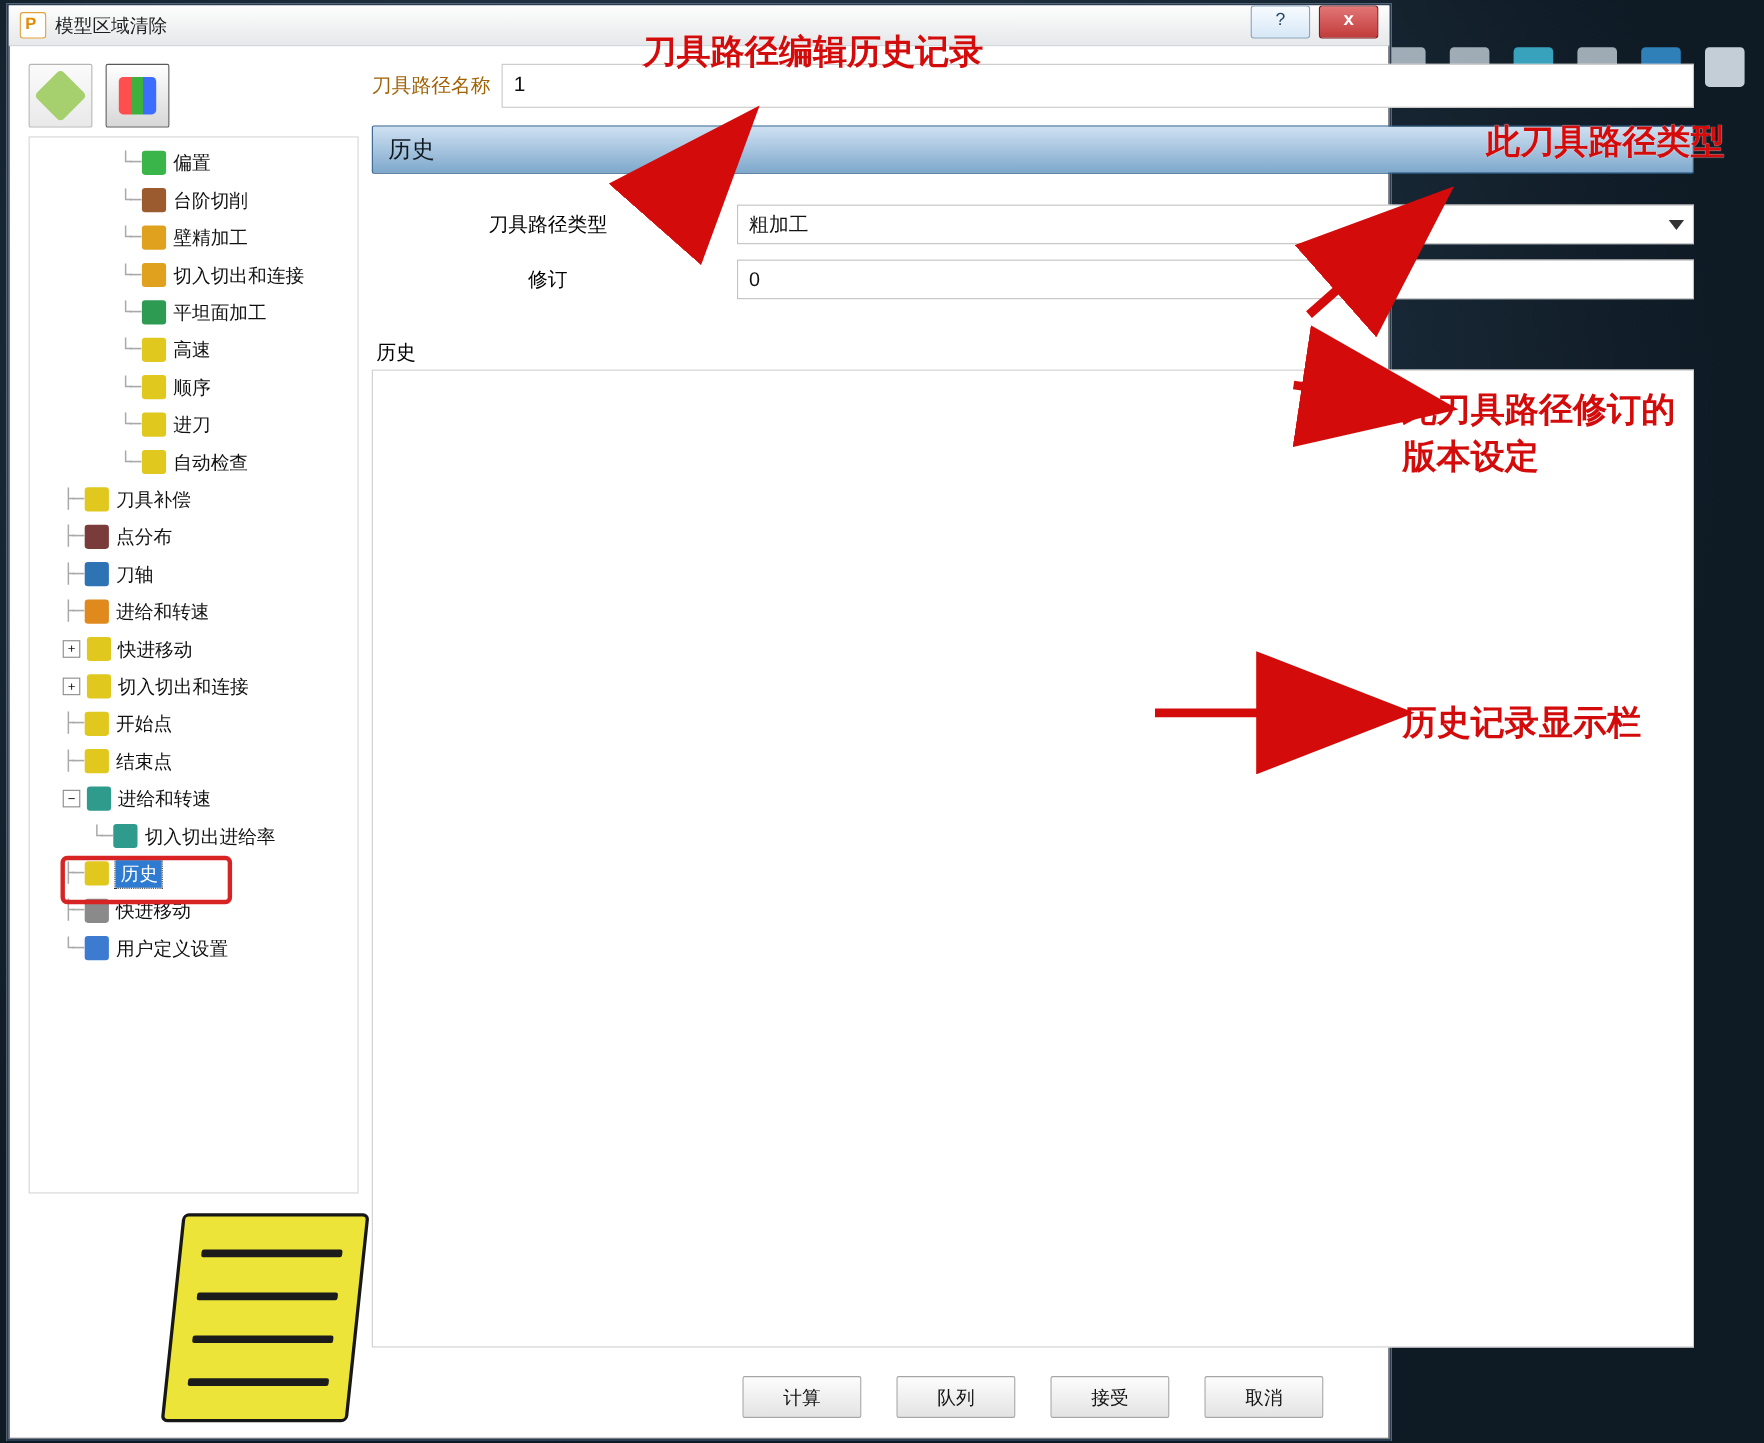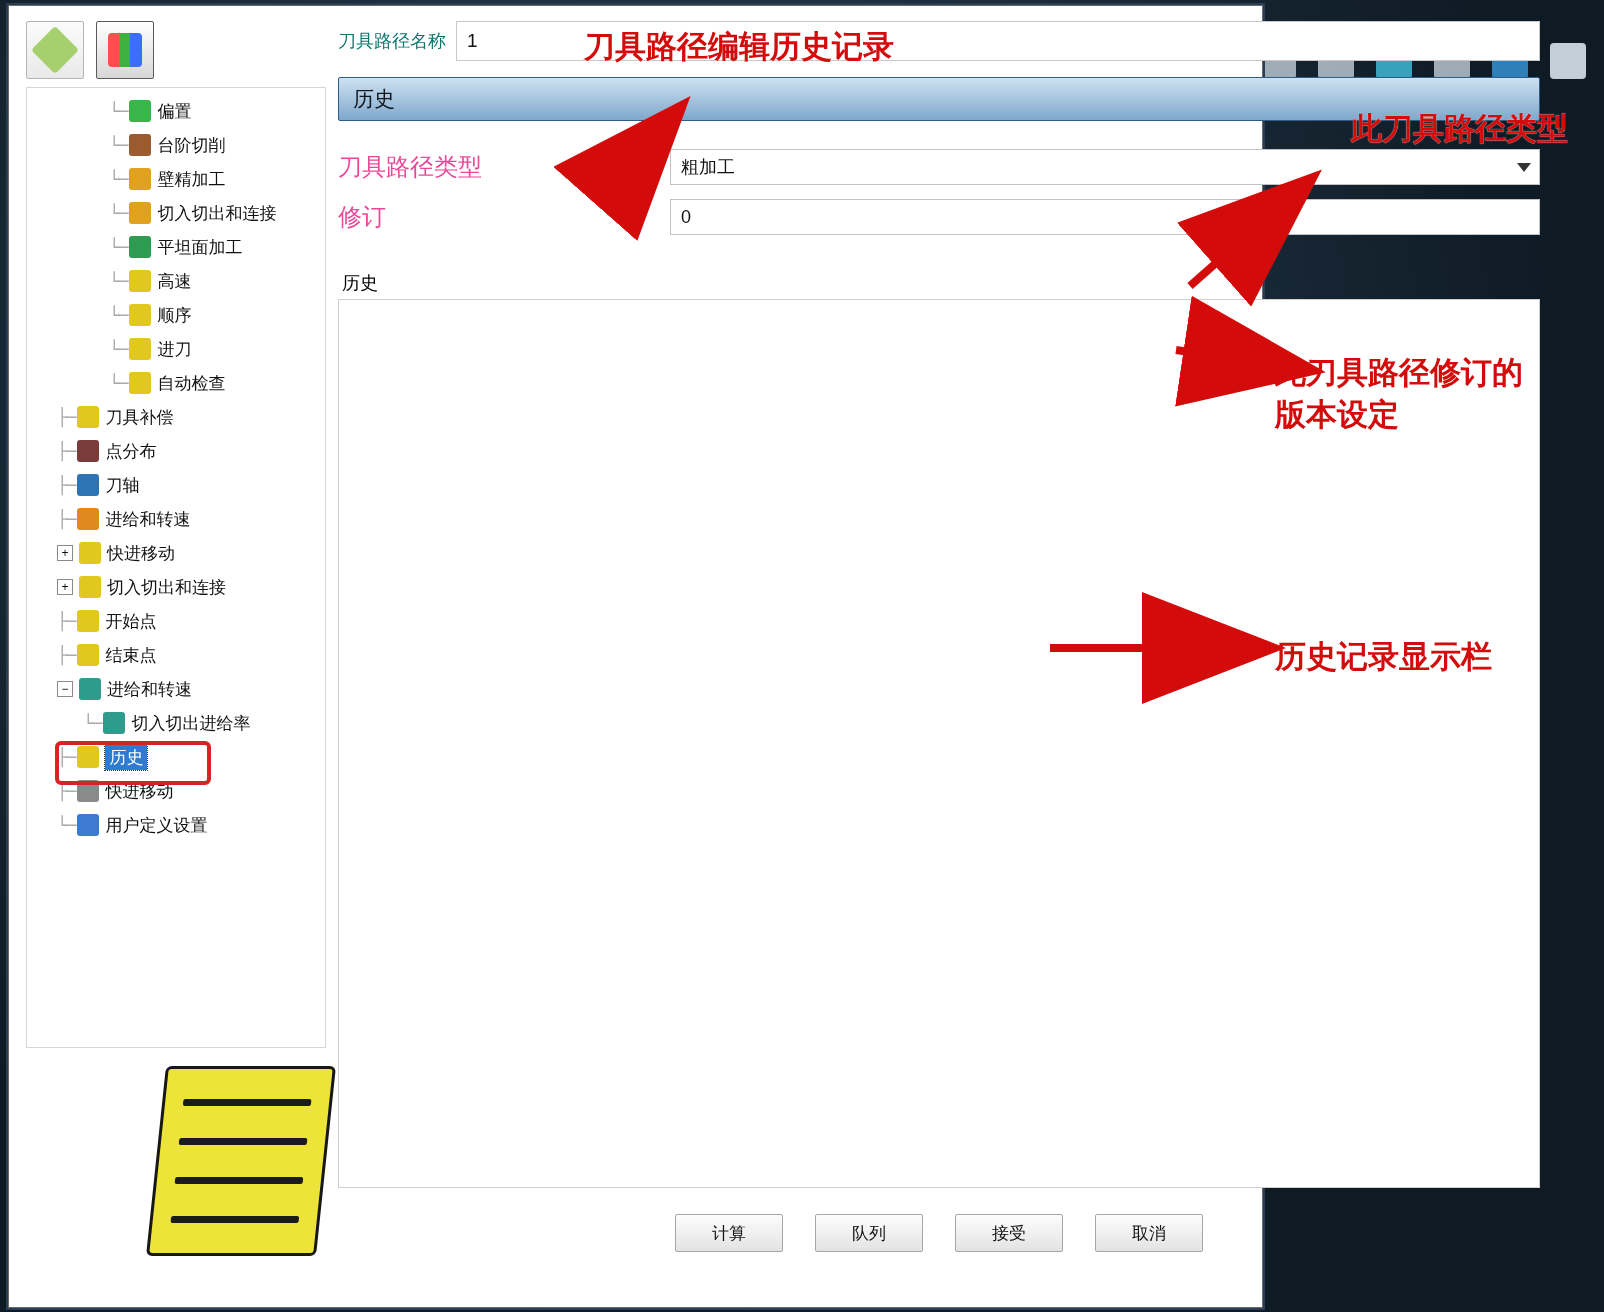"模型区域清除" div.titlebar { html: none -> <div> <span></span> <span>模型区域清除</span> <span>?</span> <span>x</span> </div> }
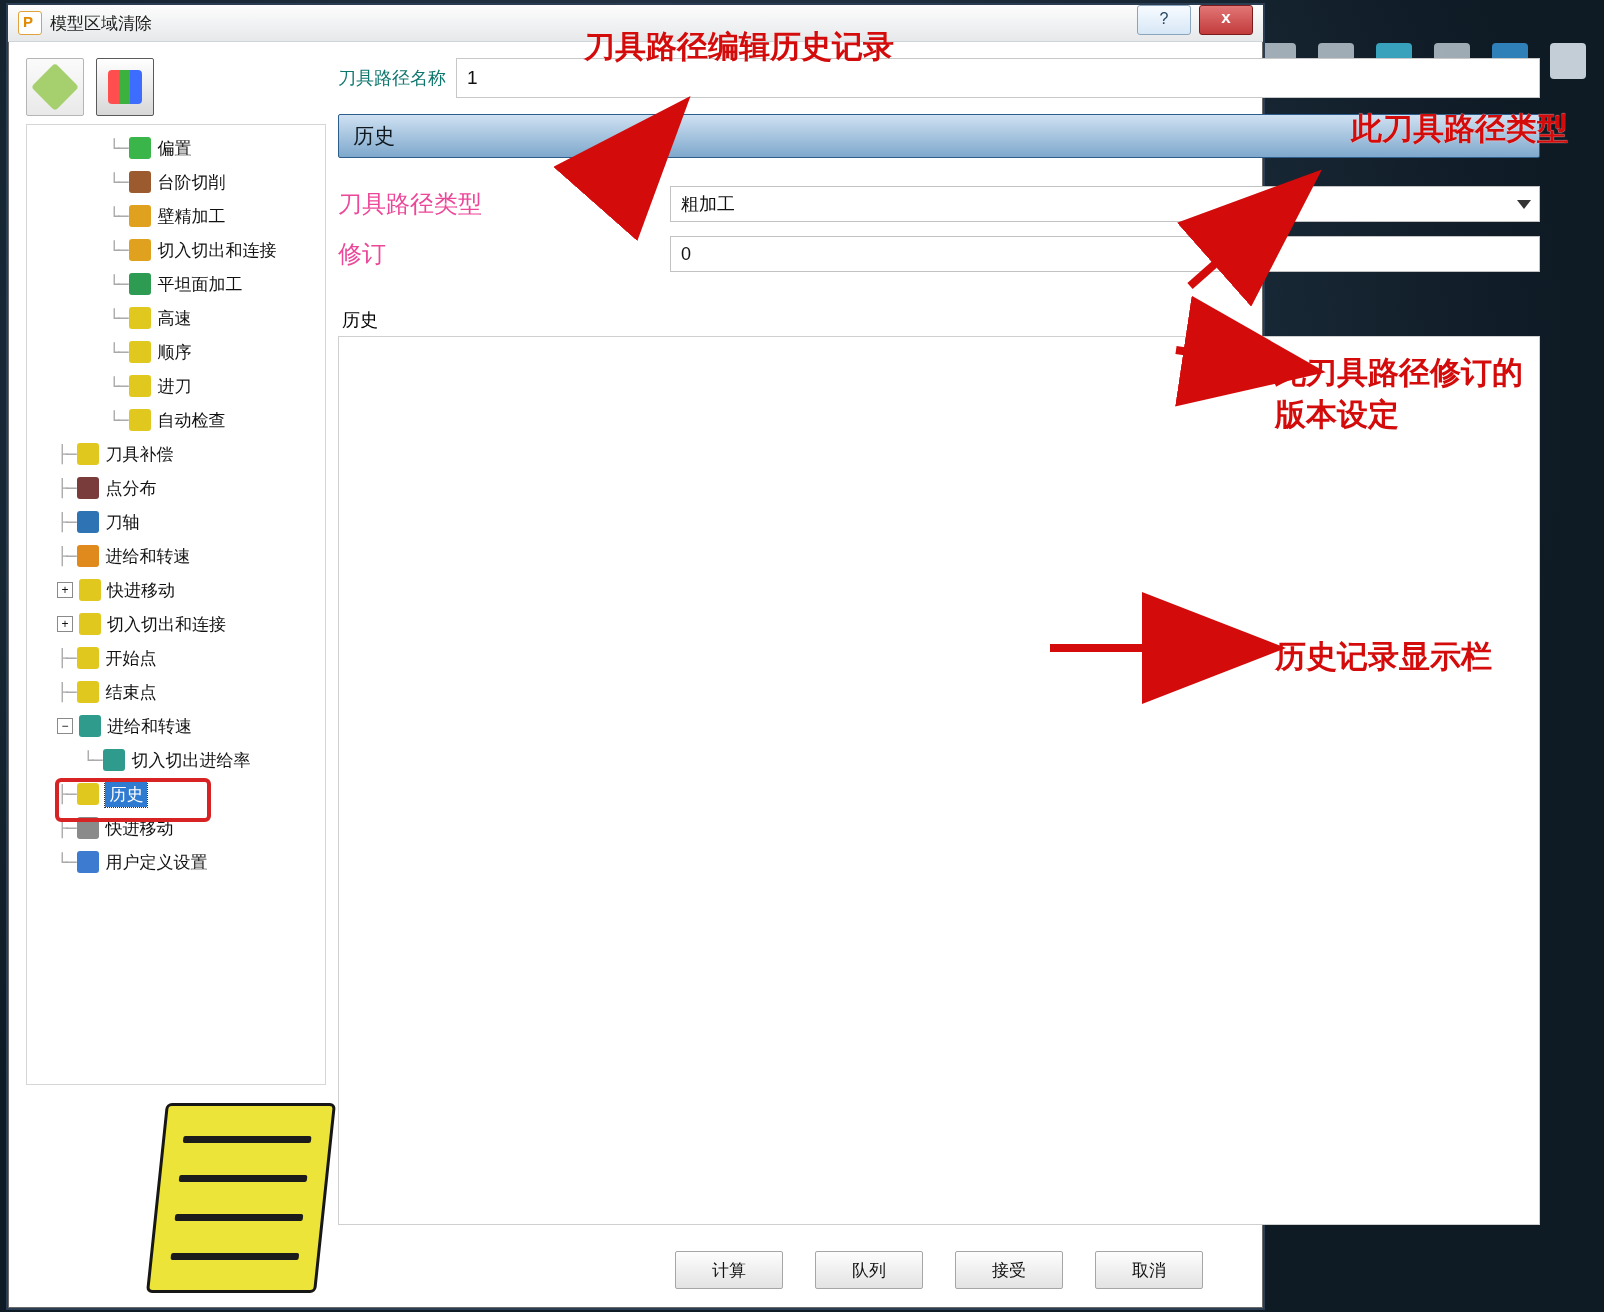"刀具路径名称" .name-label { color: #0f766e -> #a16207 }
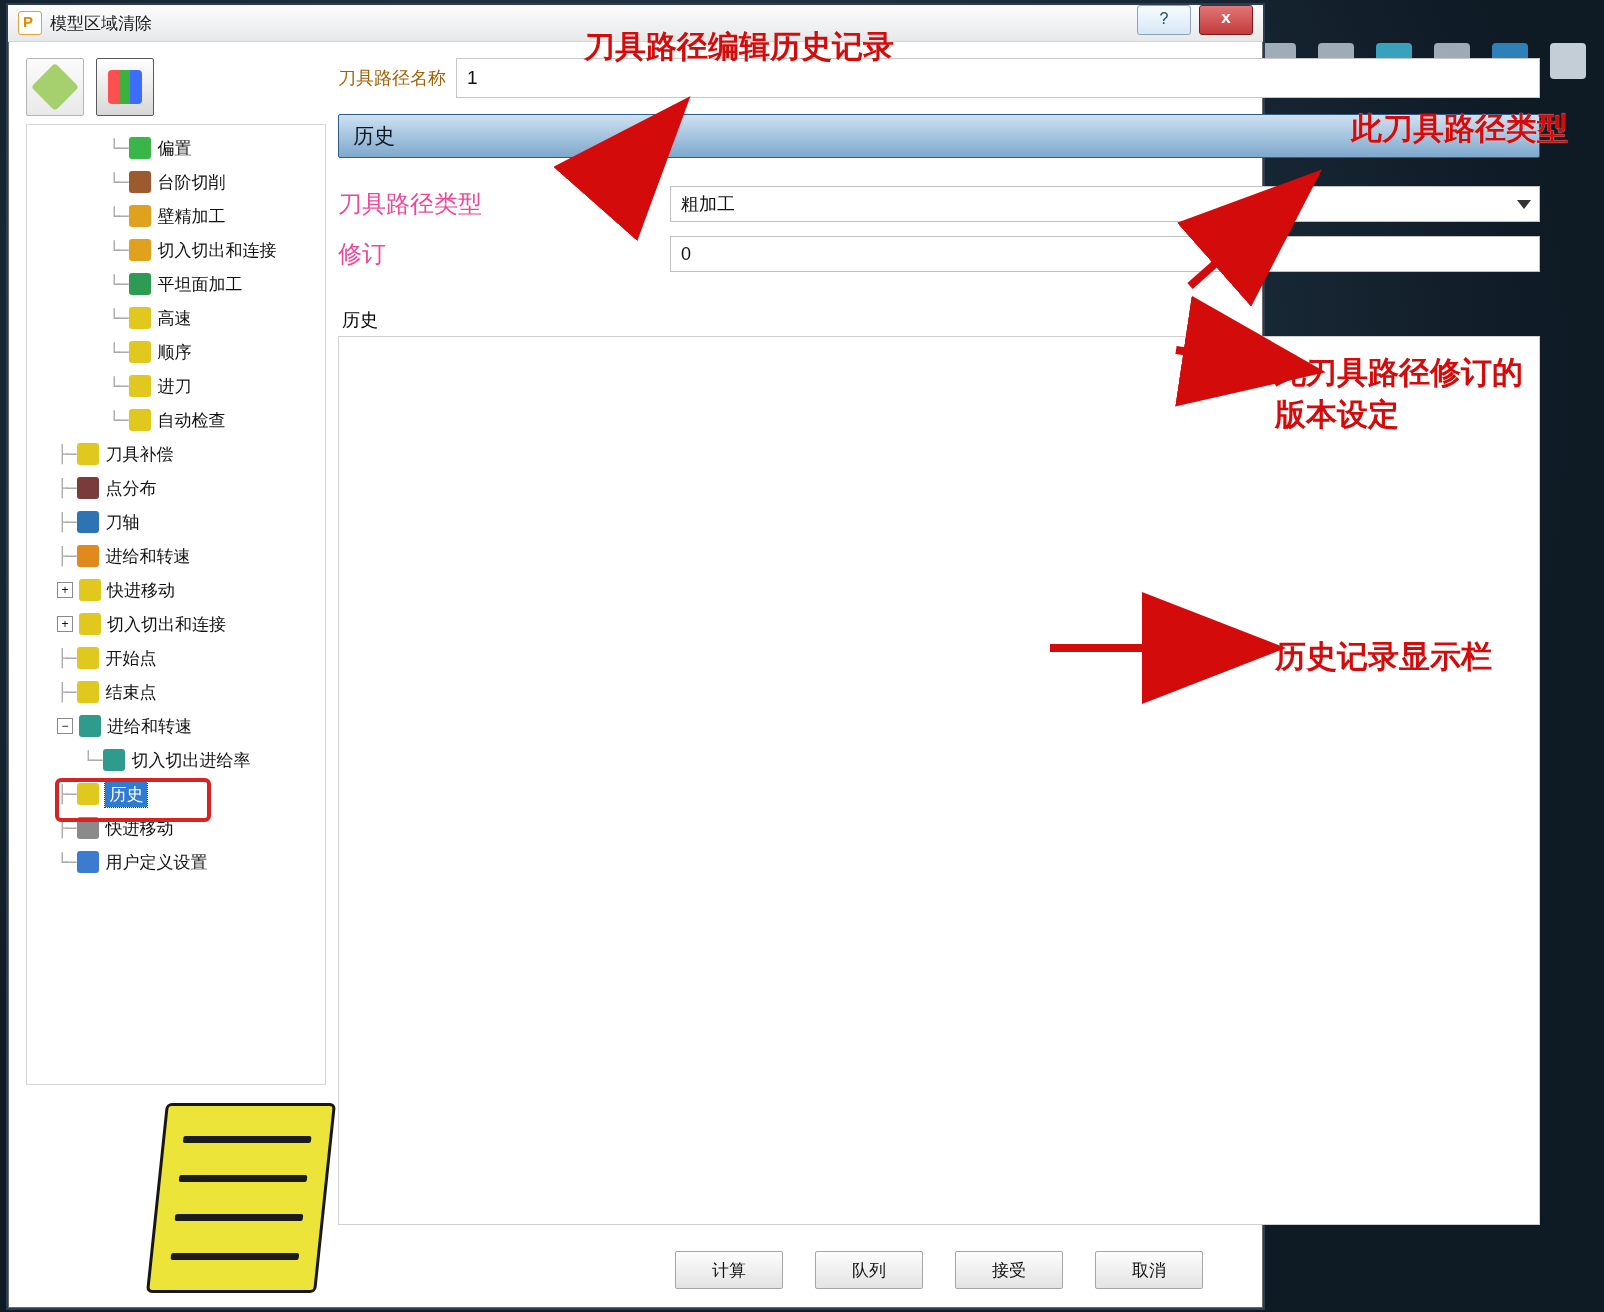"刀具路径类型" .form-row .lab { color: #ec4899 -> #000000; font-size: 24px -> 18px; text-align: left -> center }
